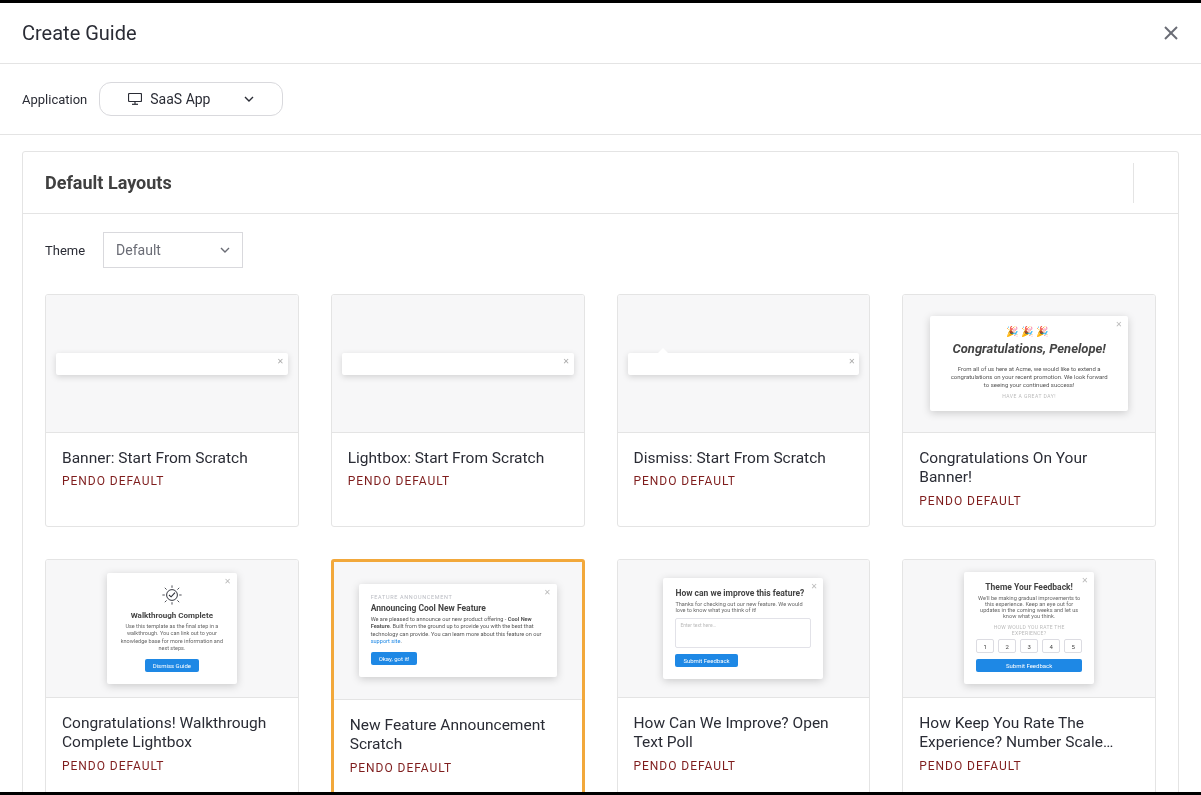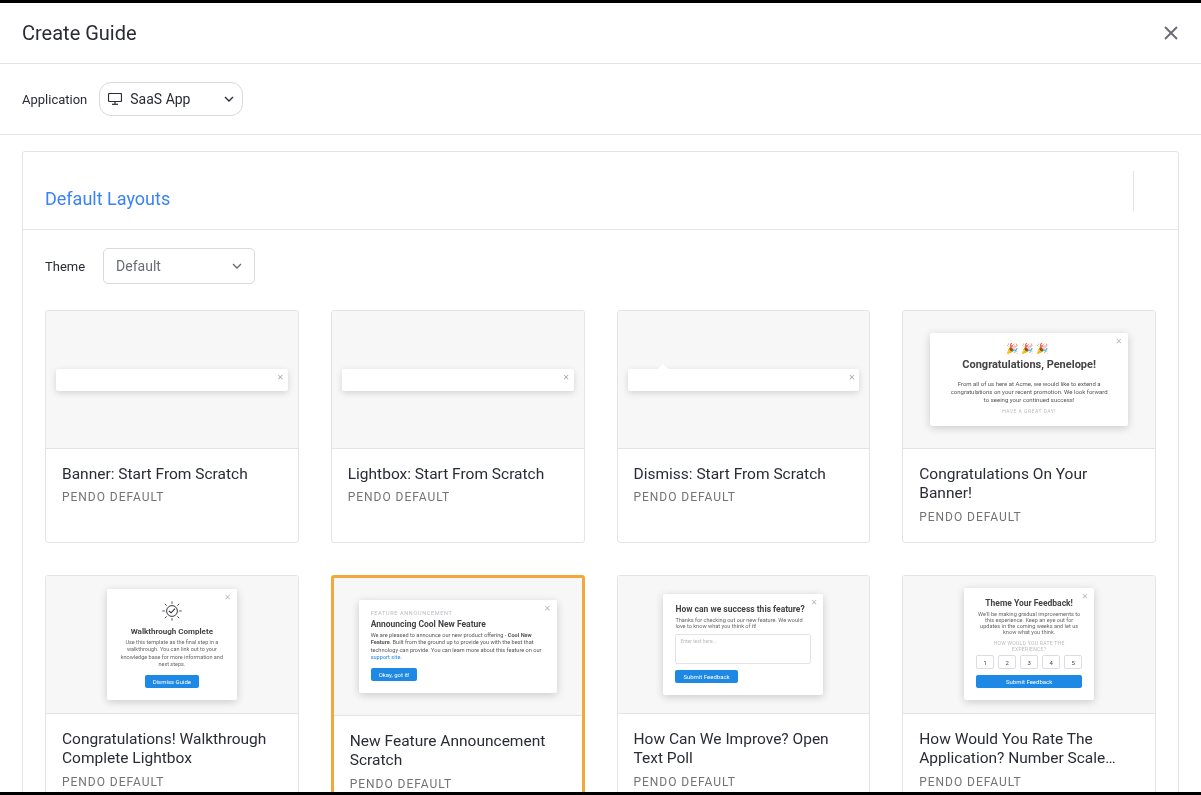"SaaS App" .select { padding: 0 8px -> 0 28px }
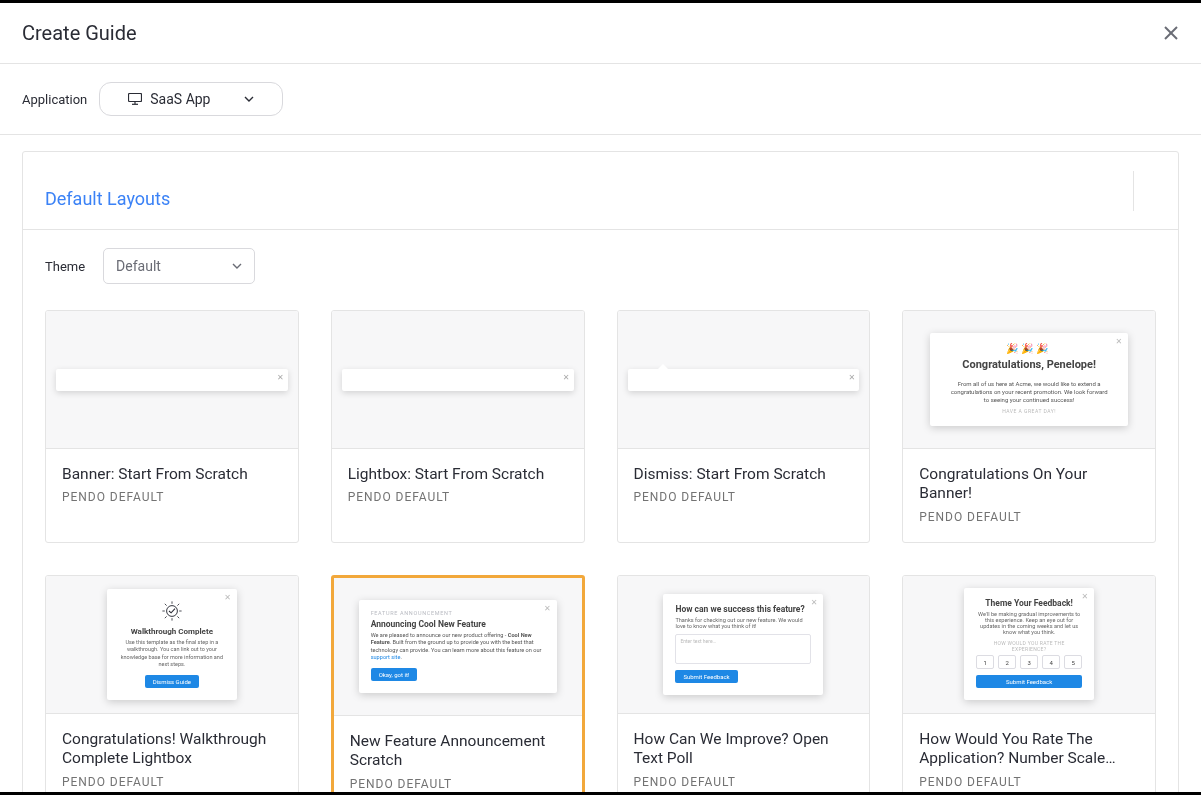"Default Layouts" .panel-title { color: #3b82f6 -> #404040; font-weight: 400 -> 700; margin-top: 16px -> none }
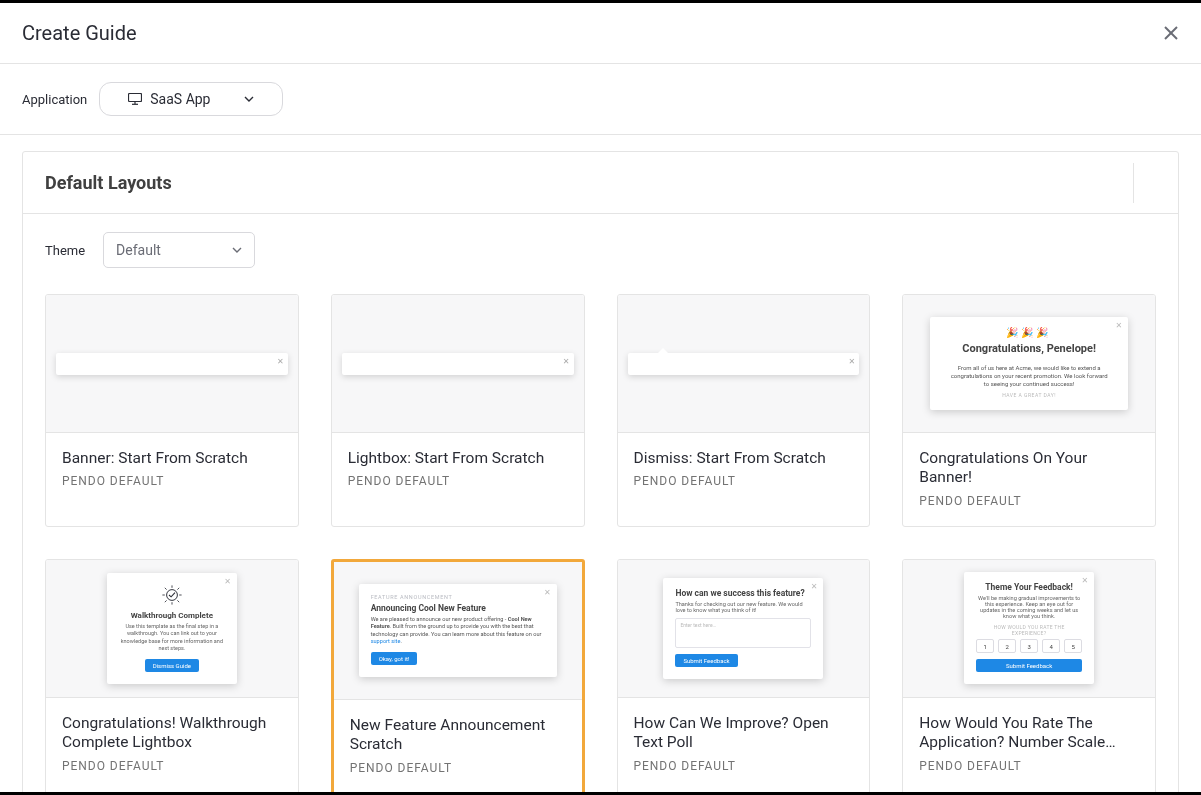"Default" .theme-select { border-radius: 5px -> 0; width: 152px -> 140px }
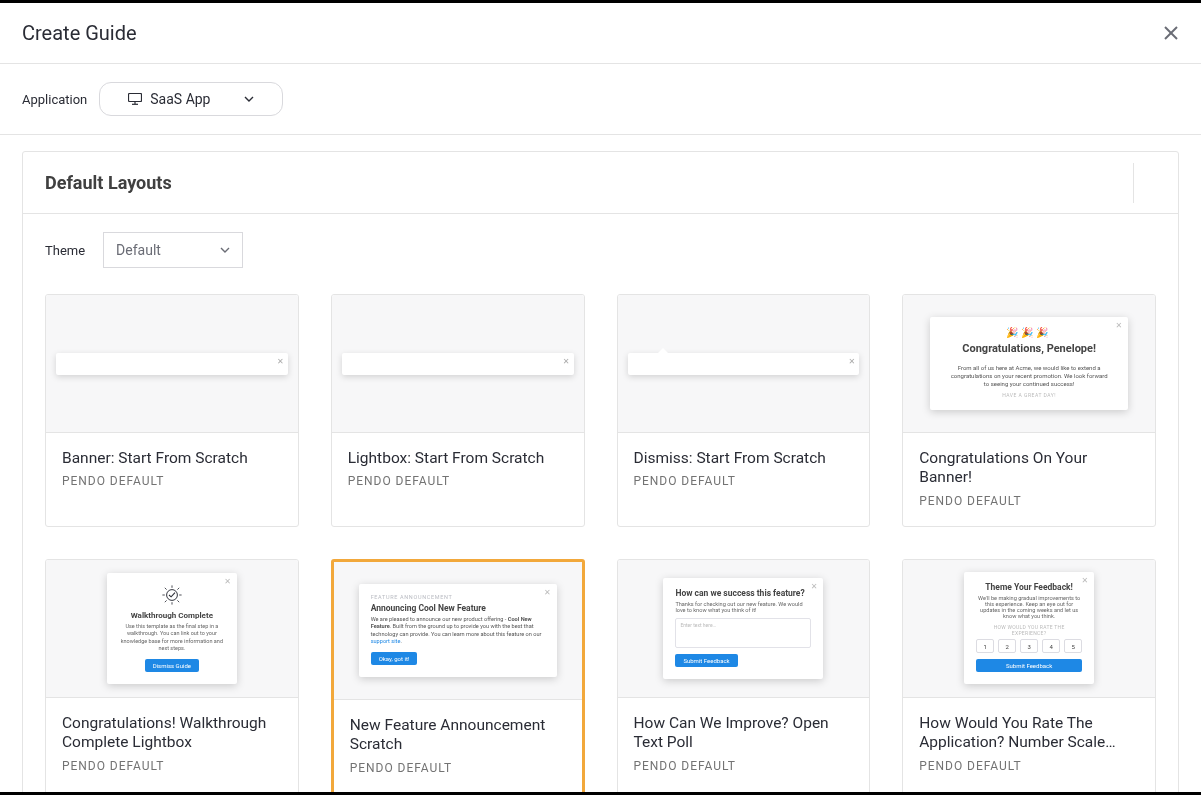"Congratulations, Penelope!" .wcongrats-title { font-size: 11px -> 13px; font-style: none -> italic }
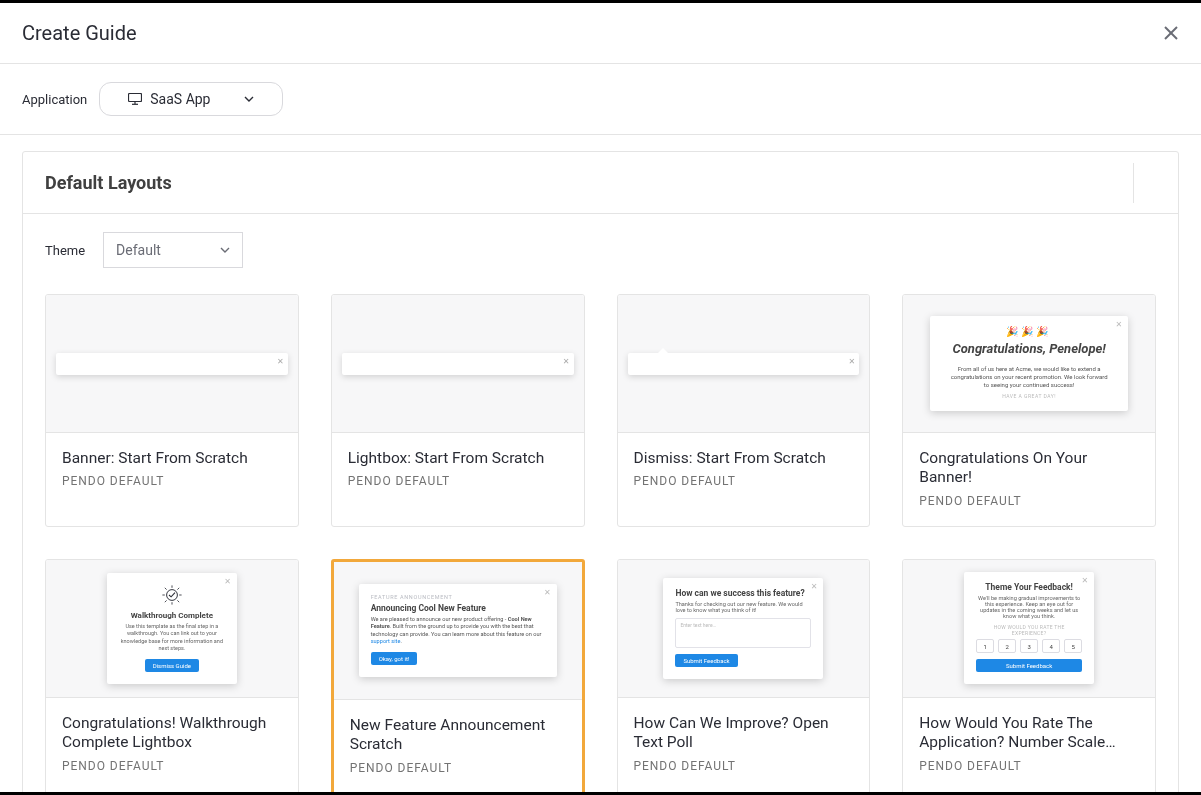"PENDO DEFAULT" .card-sub { color: #737373 -> #7f1d1d }
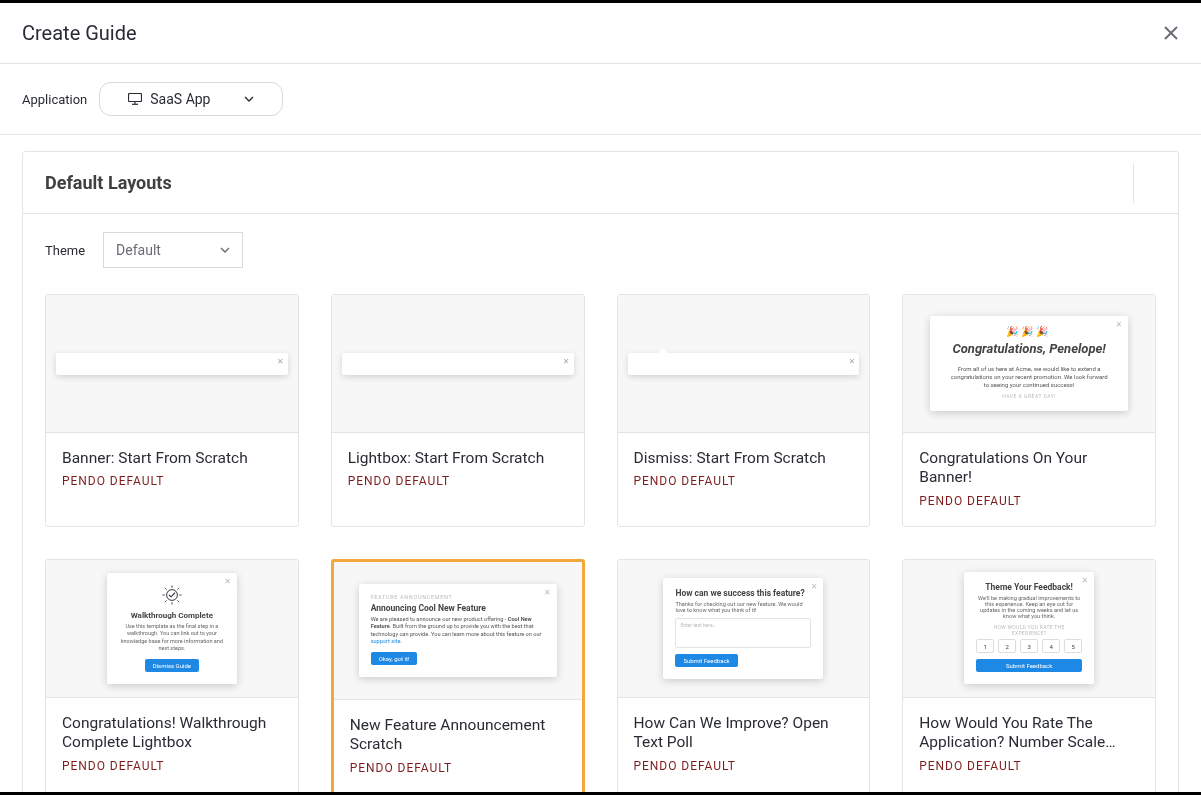"How can we success this" div.wpoll-title { text: success -> improve }
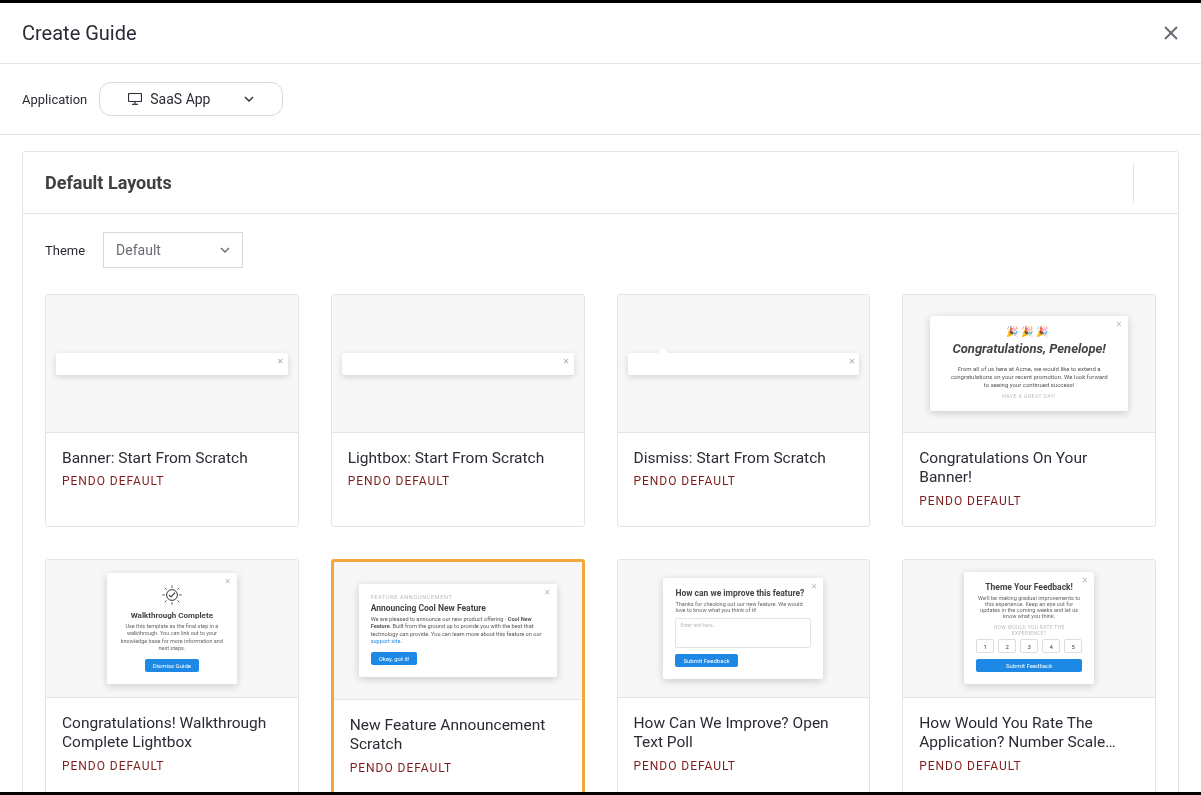"How Would You Rate The Application?" div.card-title { text: Would You Rate The Application -> Keep You Rate The Experience }
